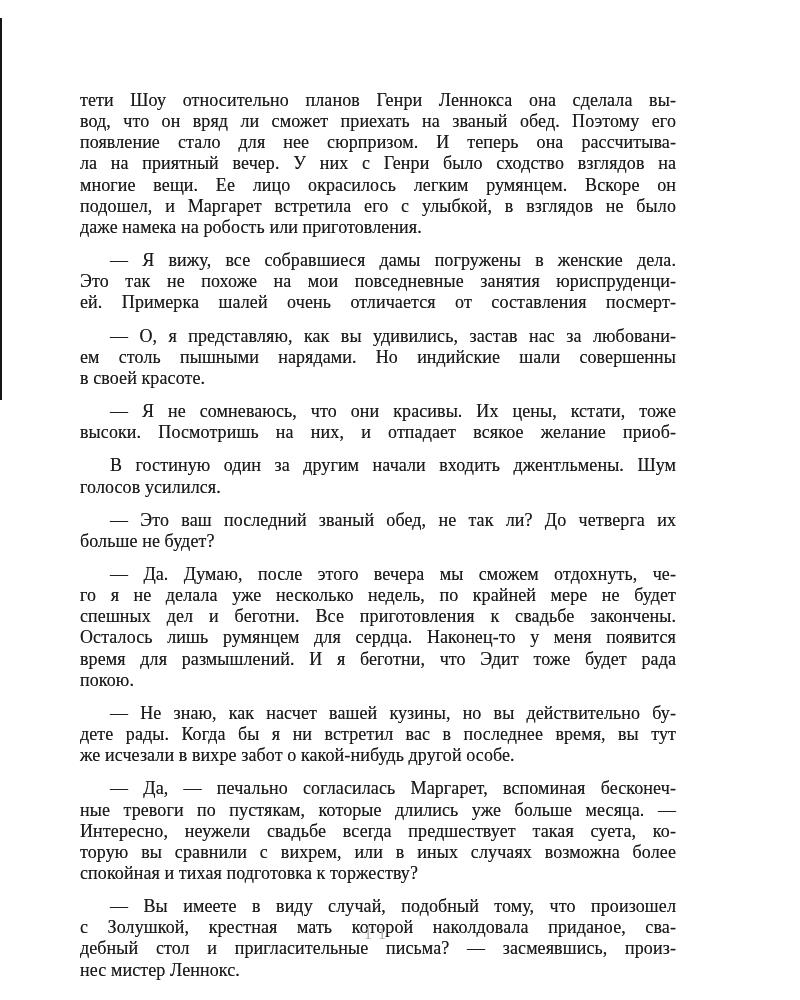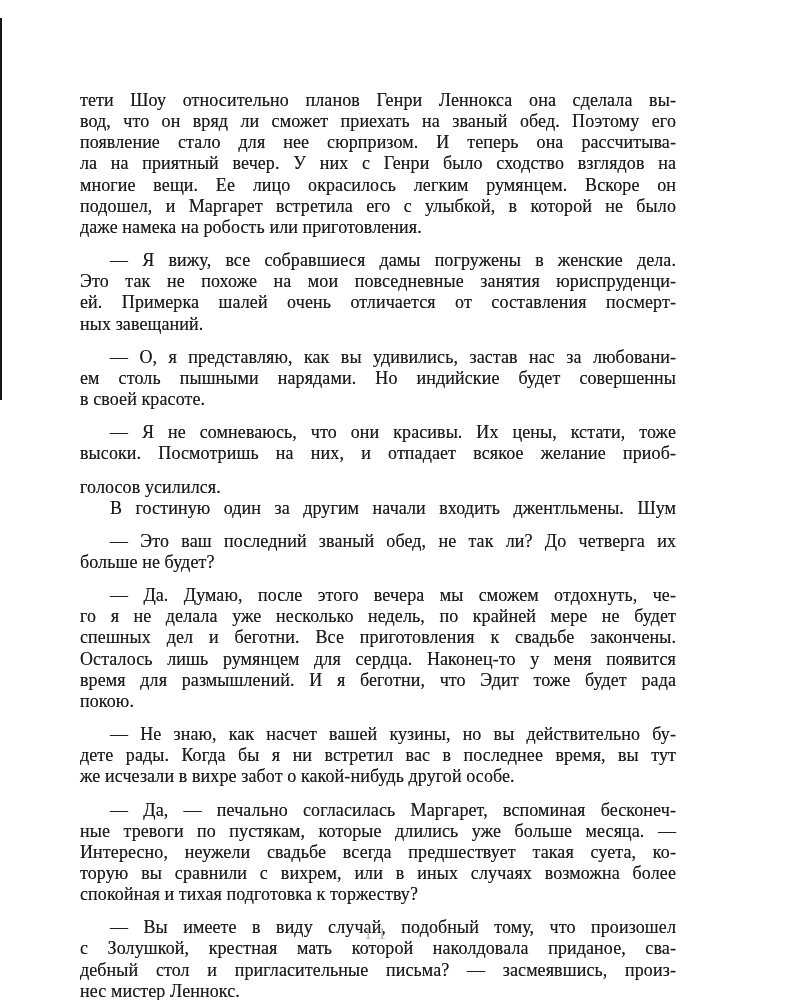"подошел, и Маргарет встретила его" div.line { text: которой -> взглядов }
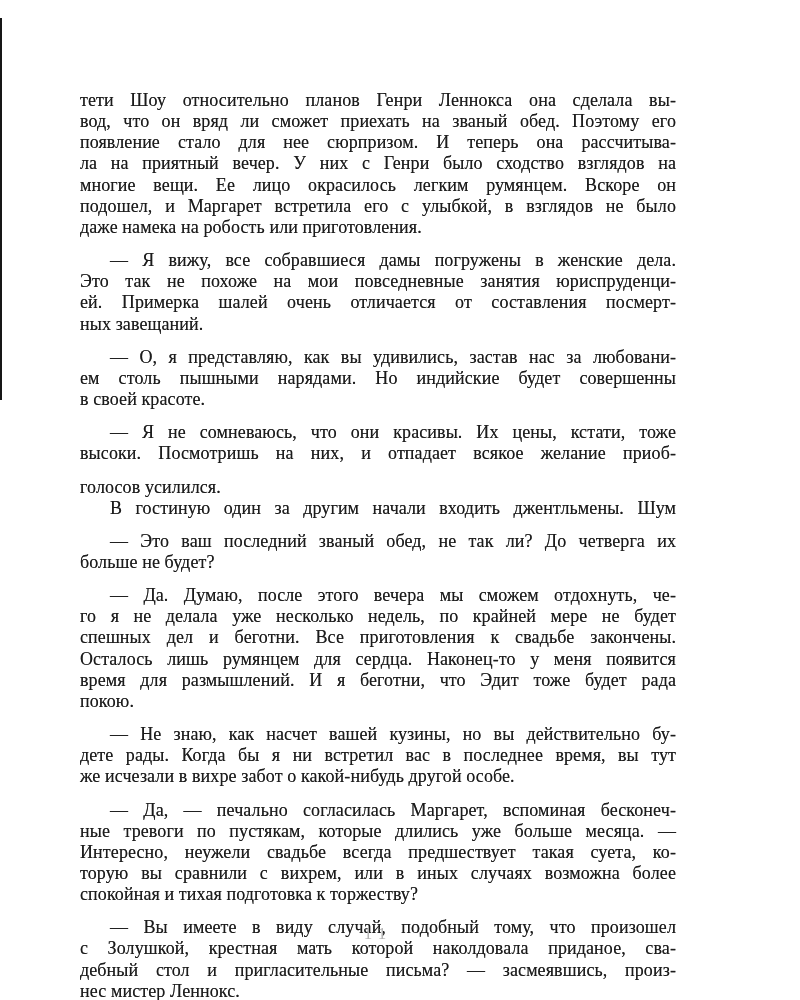"ных завещаний." div.line { html: <div>ных завещаний.</div> -> none }
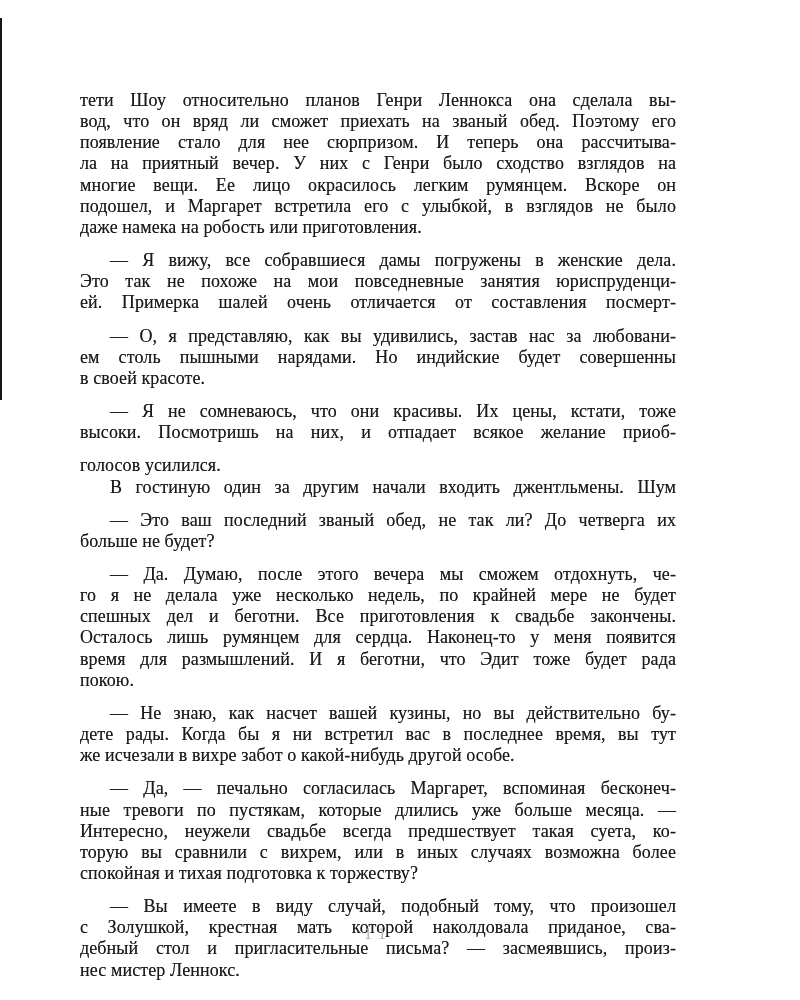"ем столь пышными нарядами. Но" div.line { text: будет -> шали }
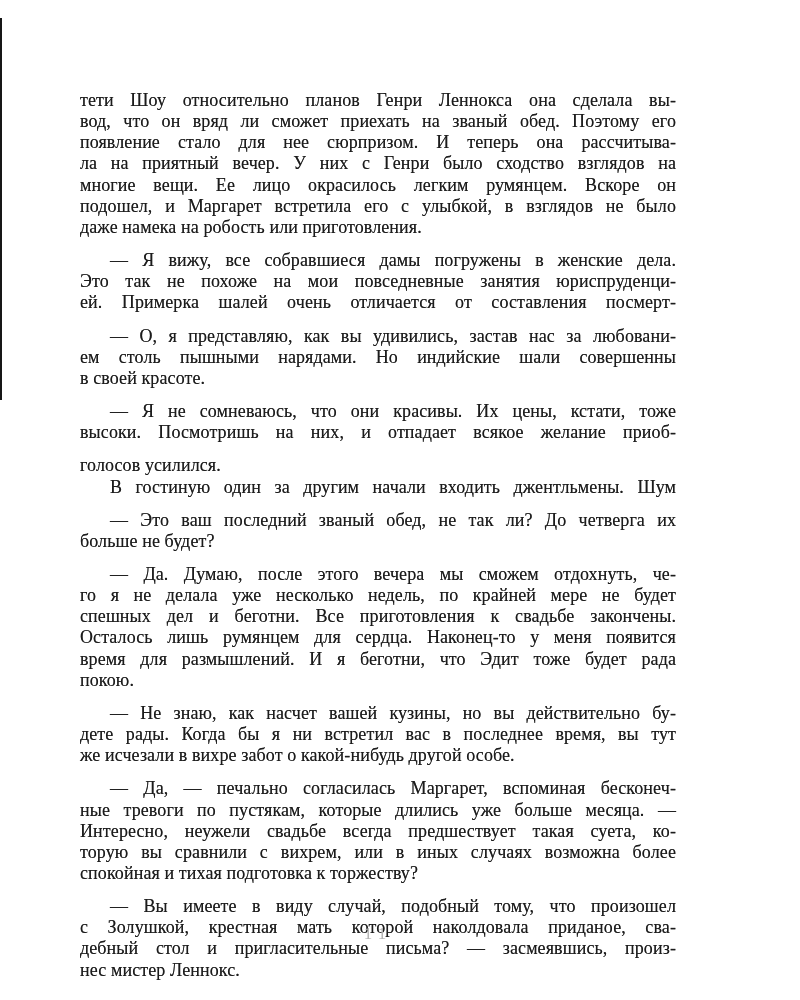"голосов усилился." div.line { order: before "В гостиную один за другим" -> after "В гостиную один за другим" }
